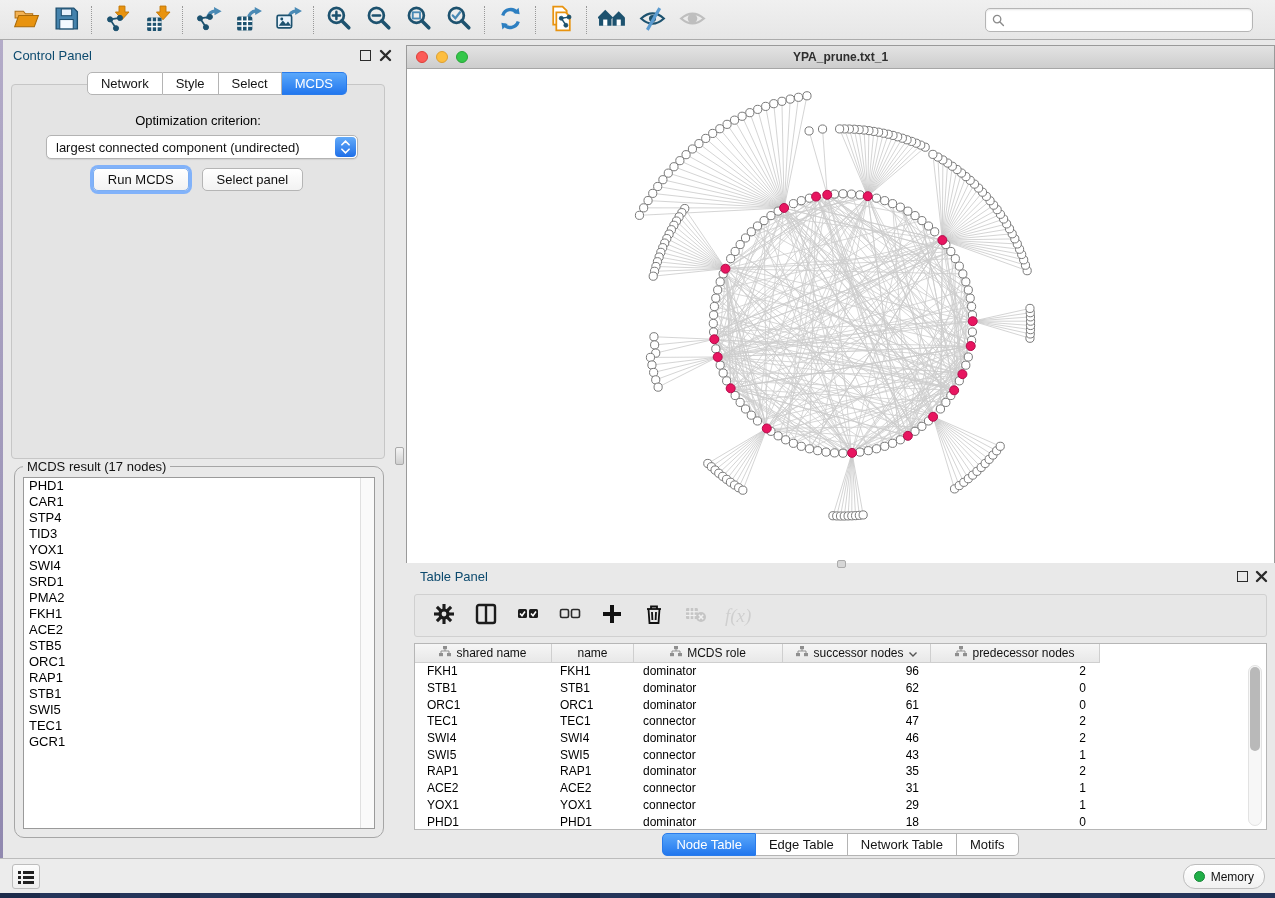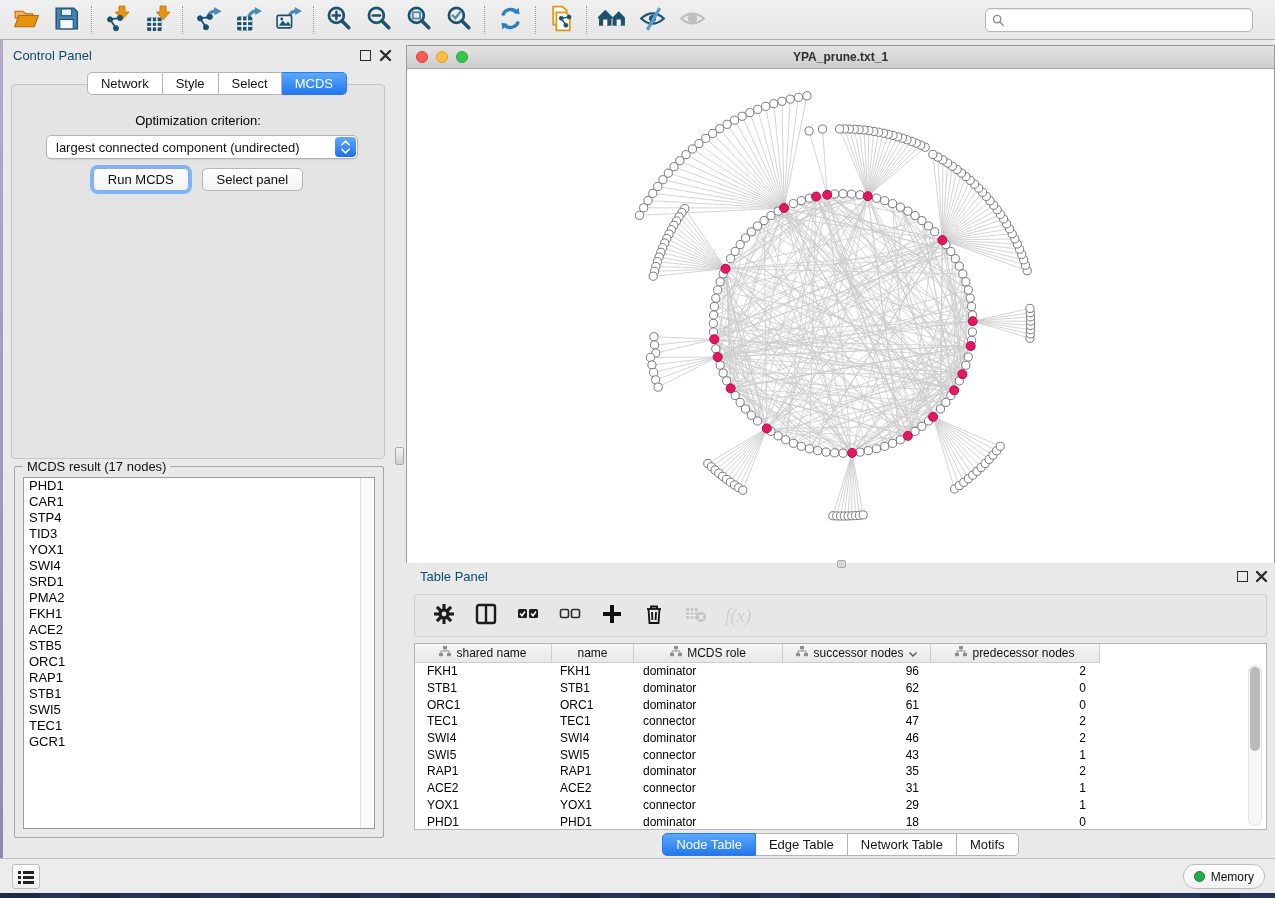"MCDS result (17 nodes)" .groupbox { border-radius: 2px -> 10px }
